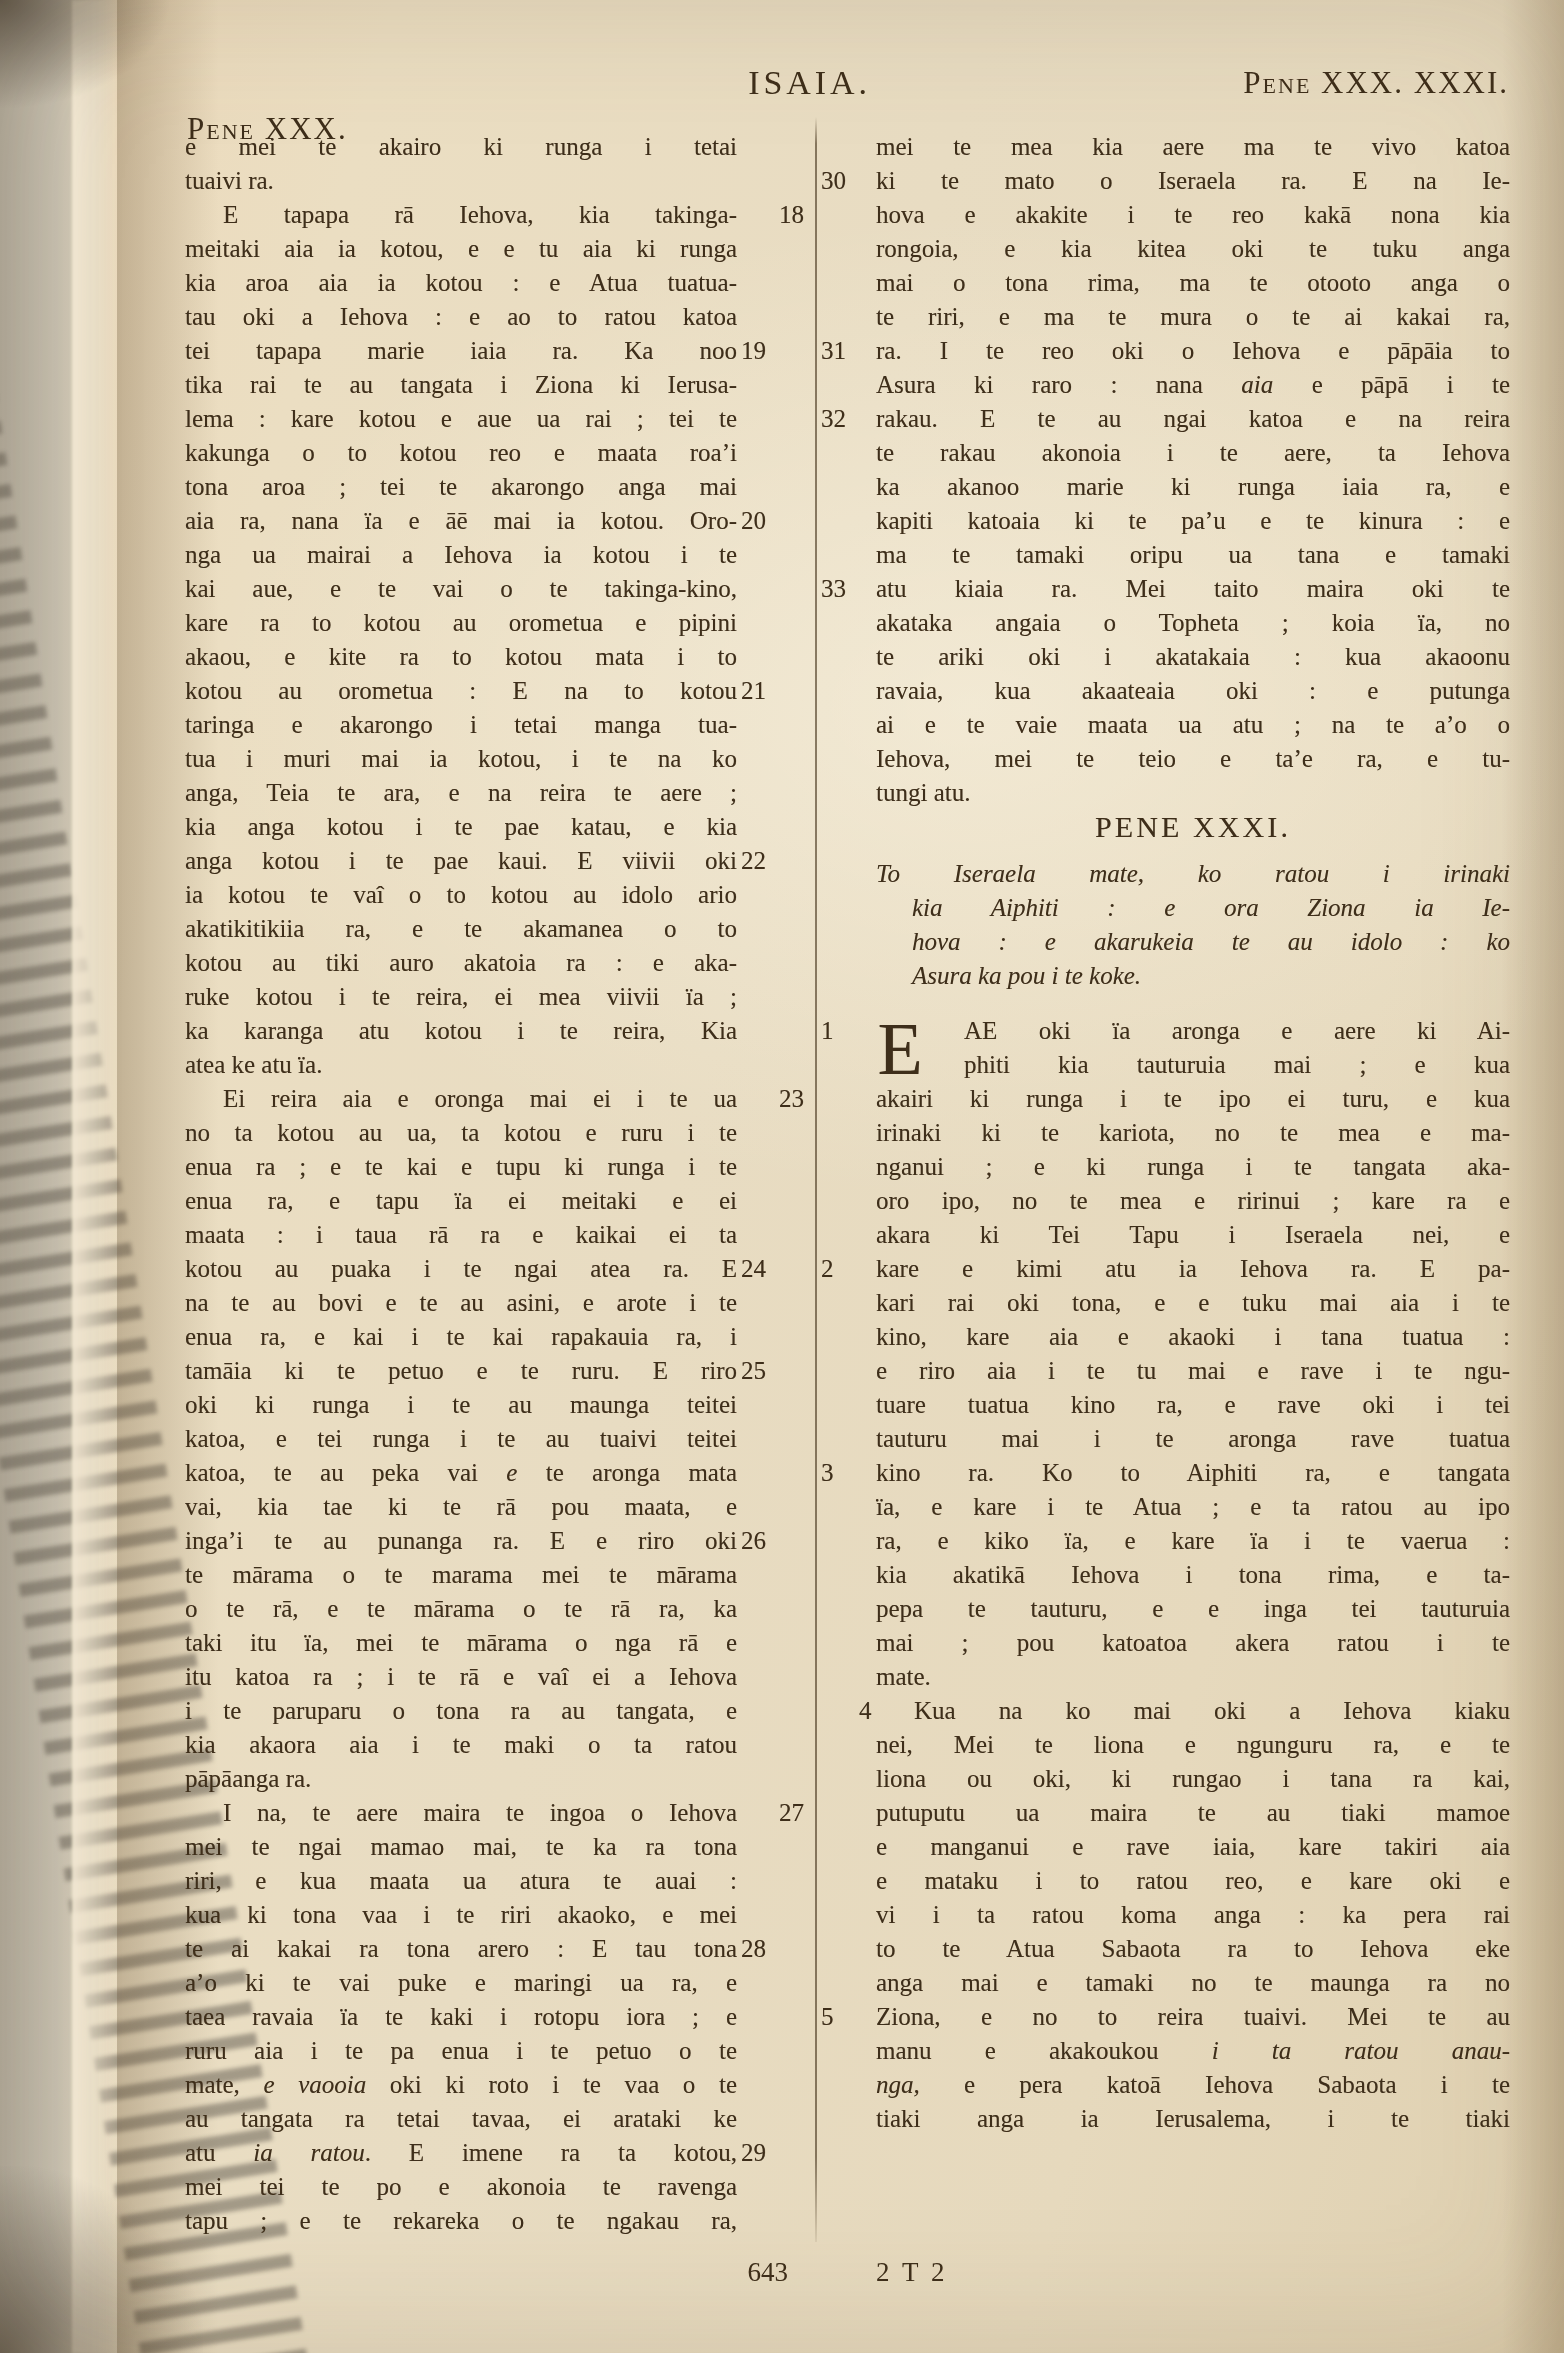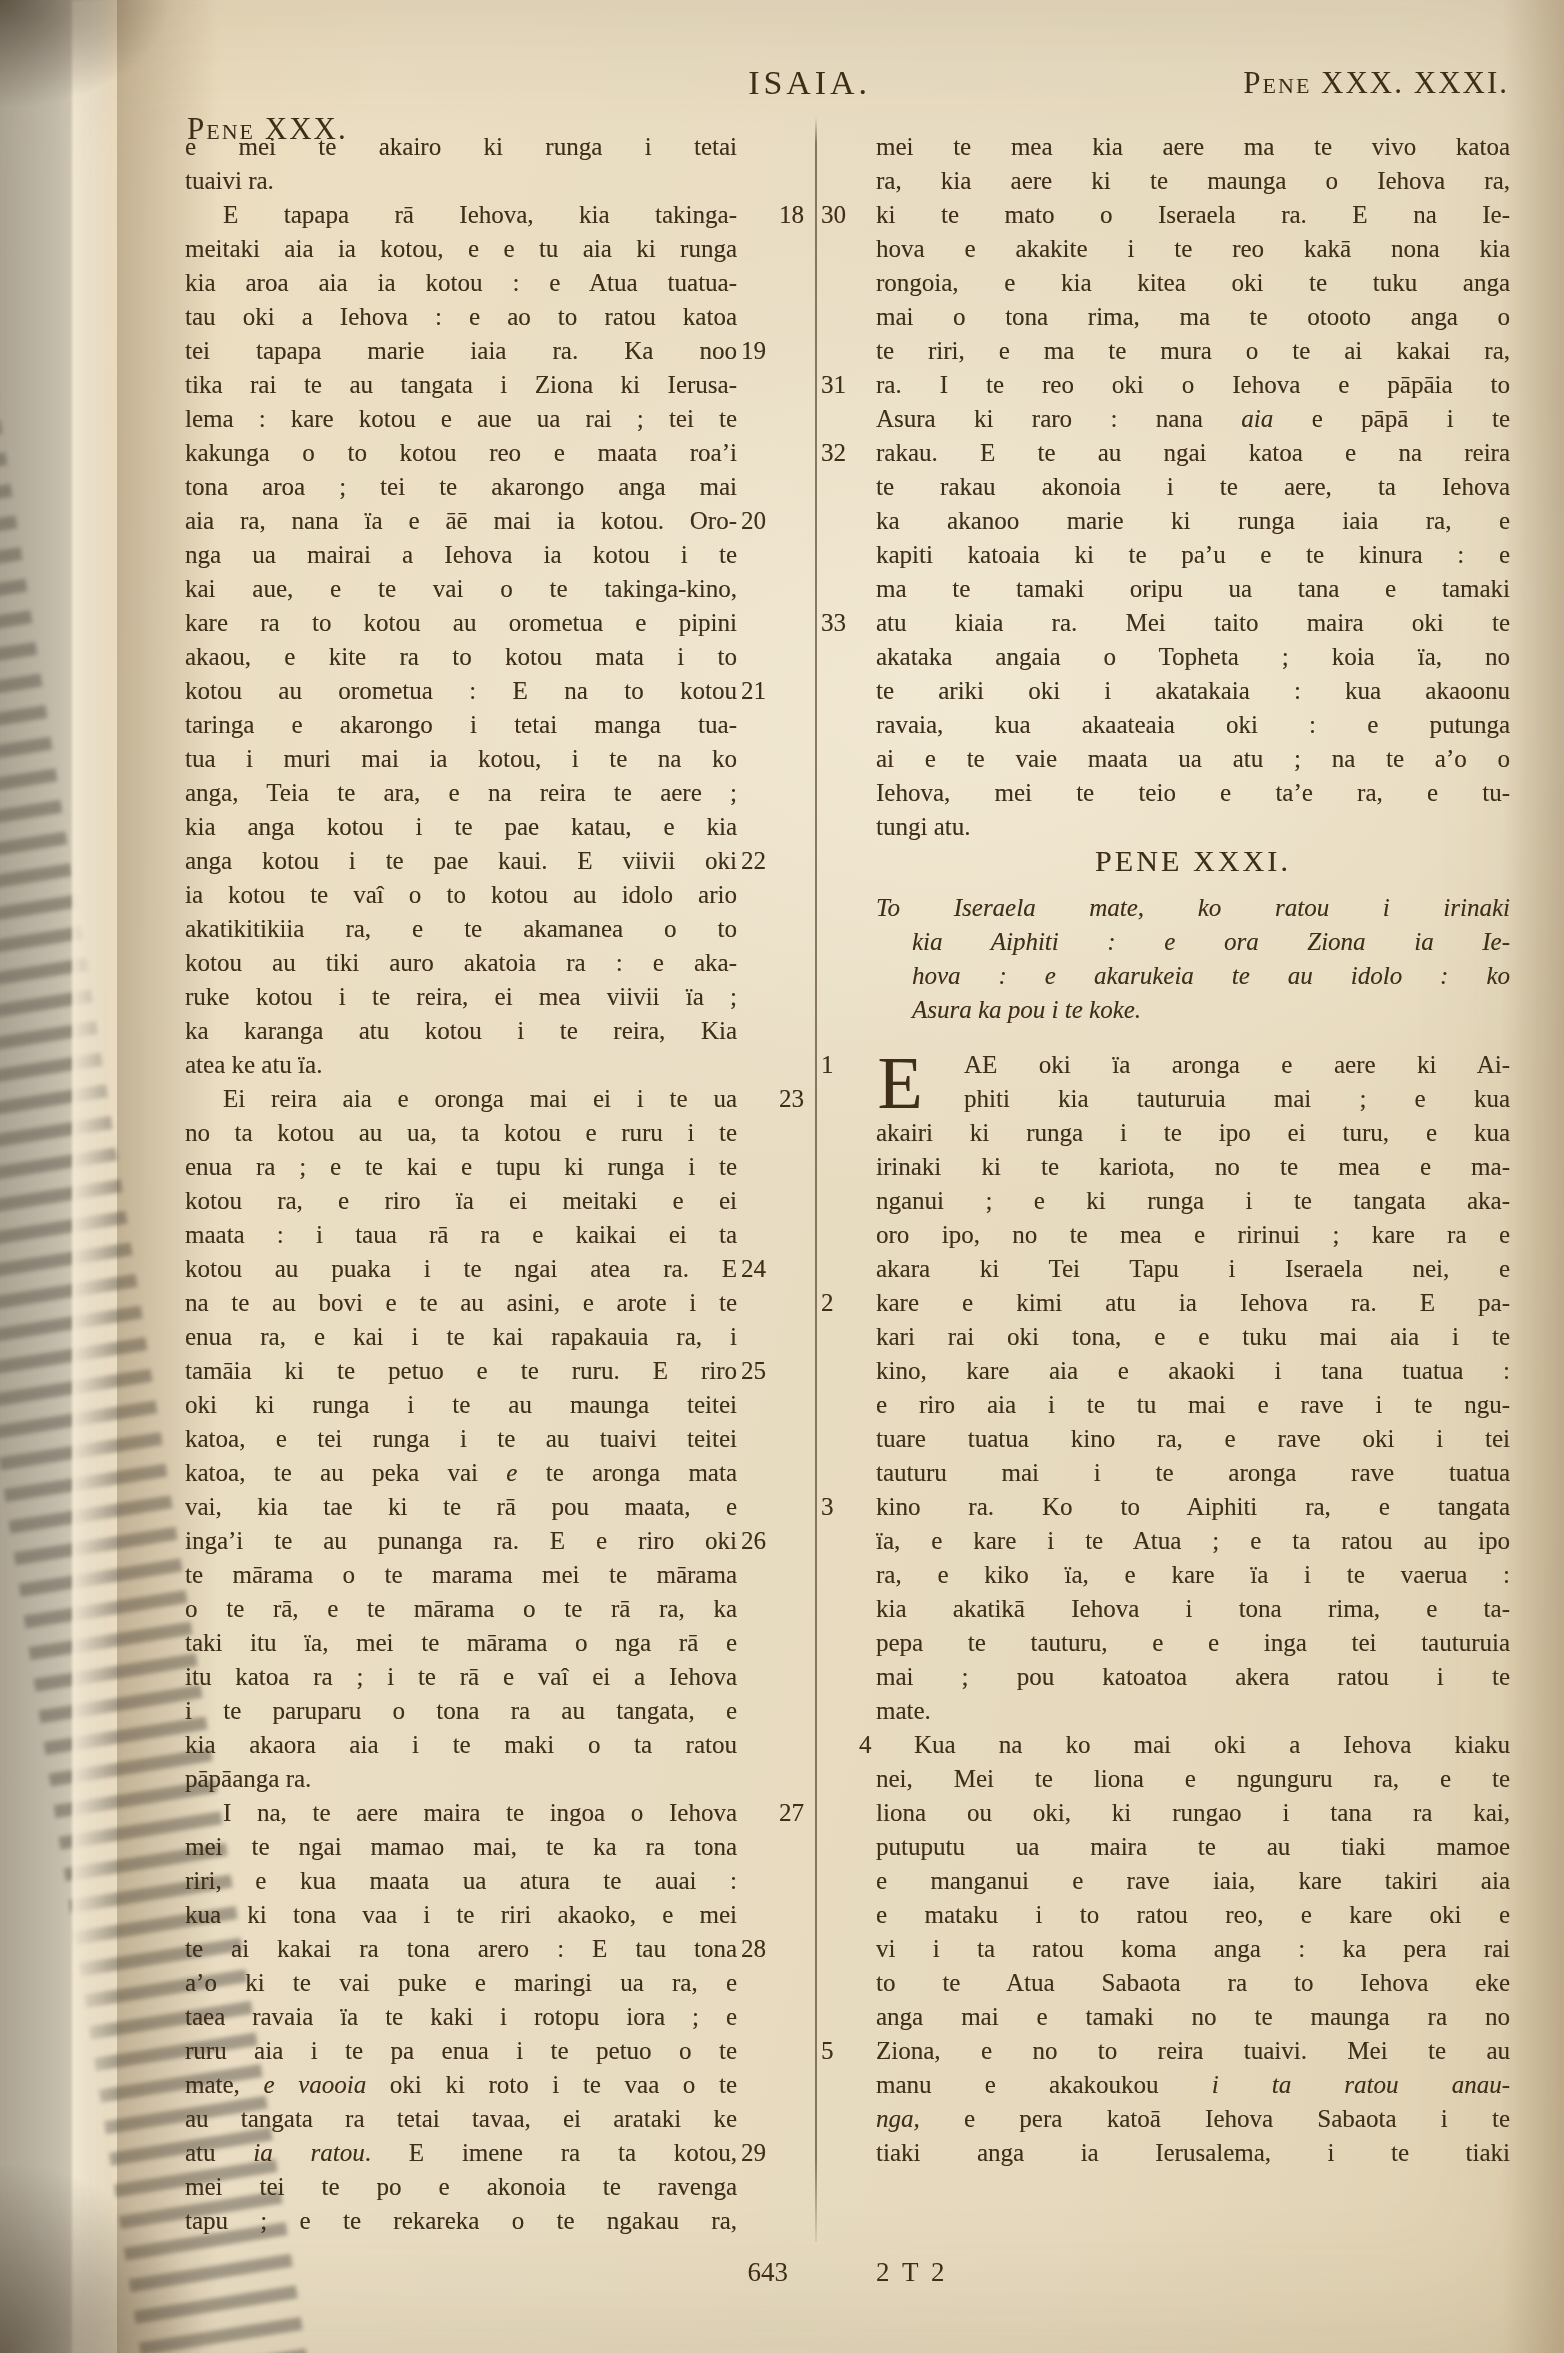"ra, kia aere ki te" div.tline { html: <div><span>ra, kia aere ki te maunga o Iehova ra,</span></div> -> none }
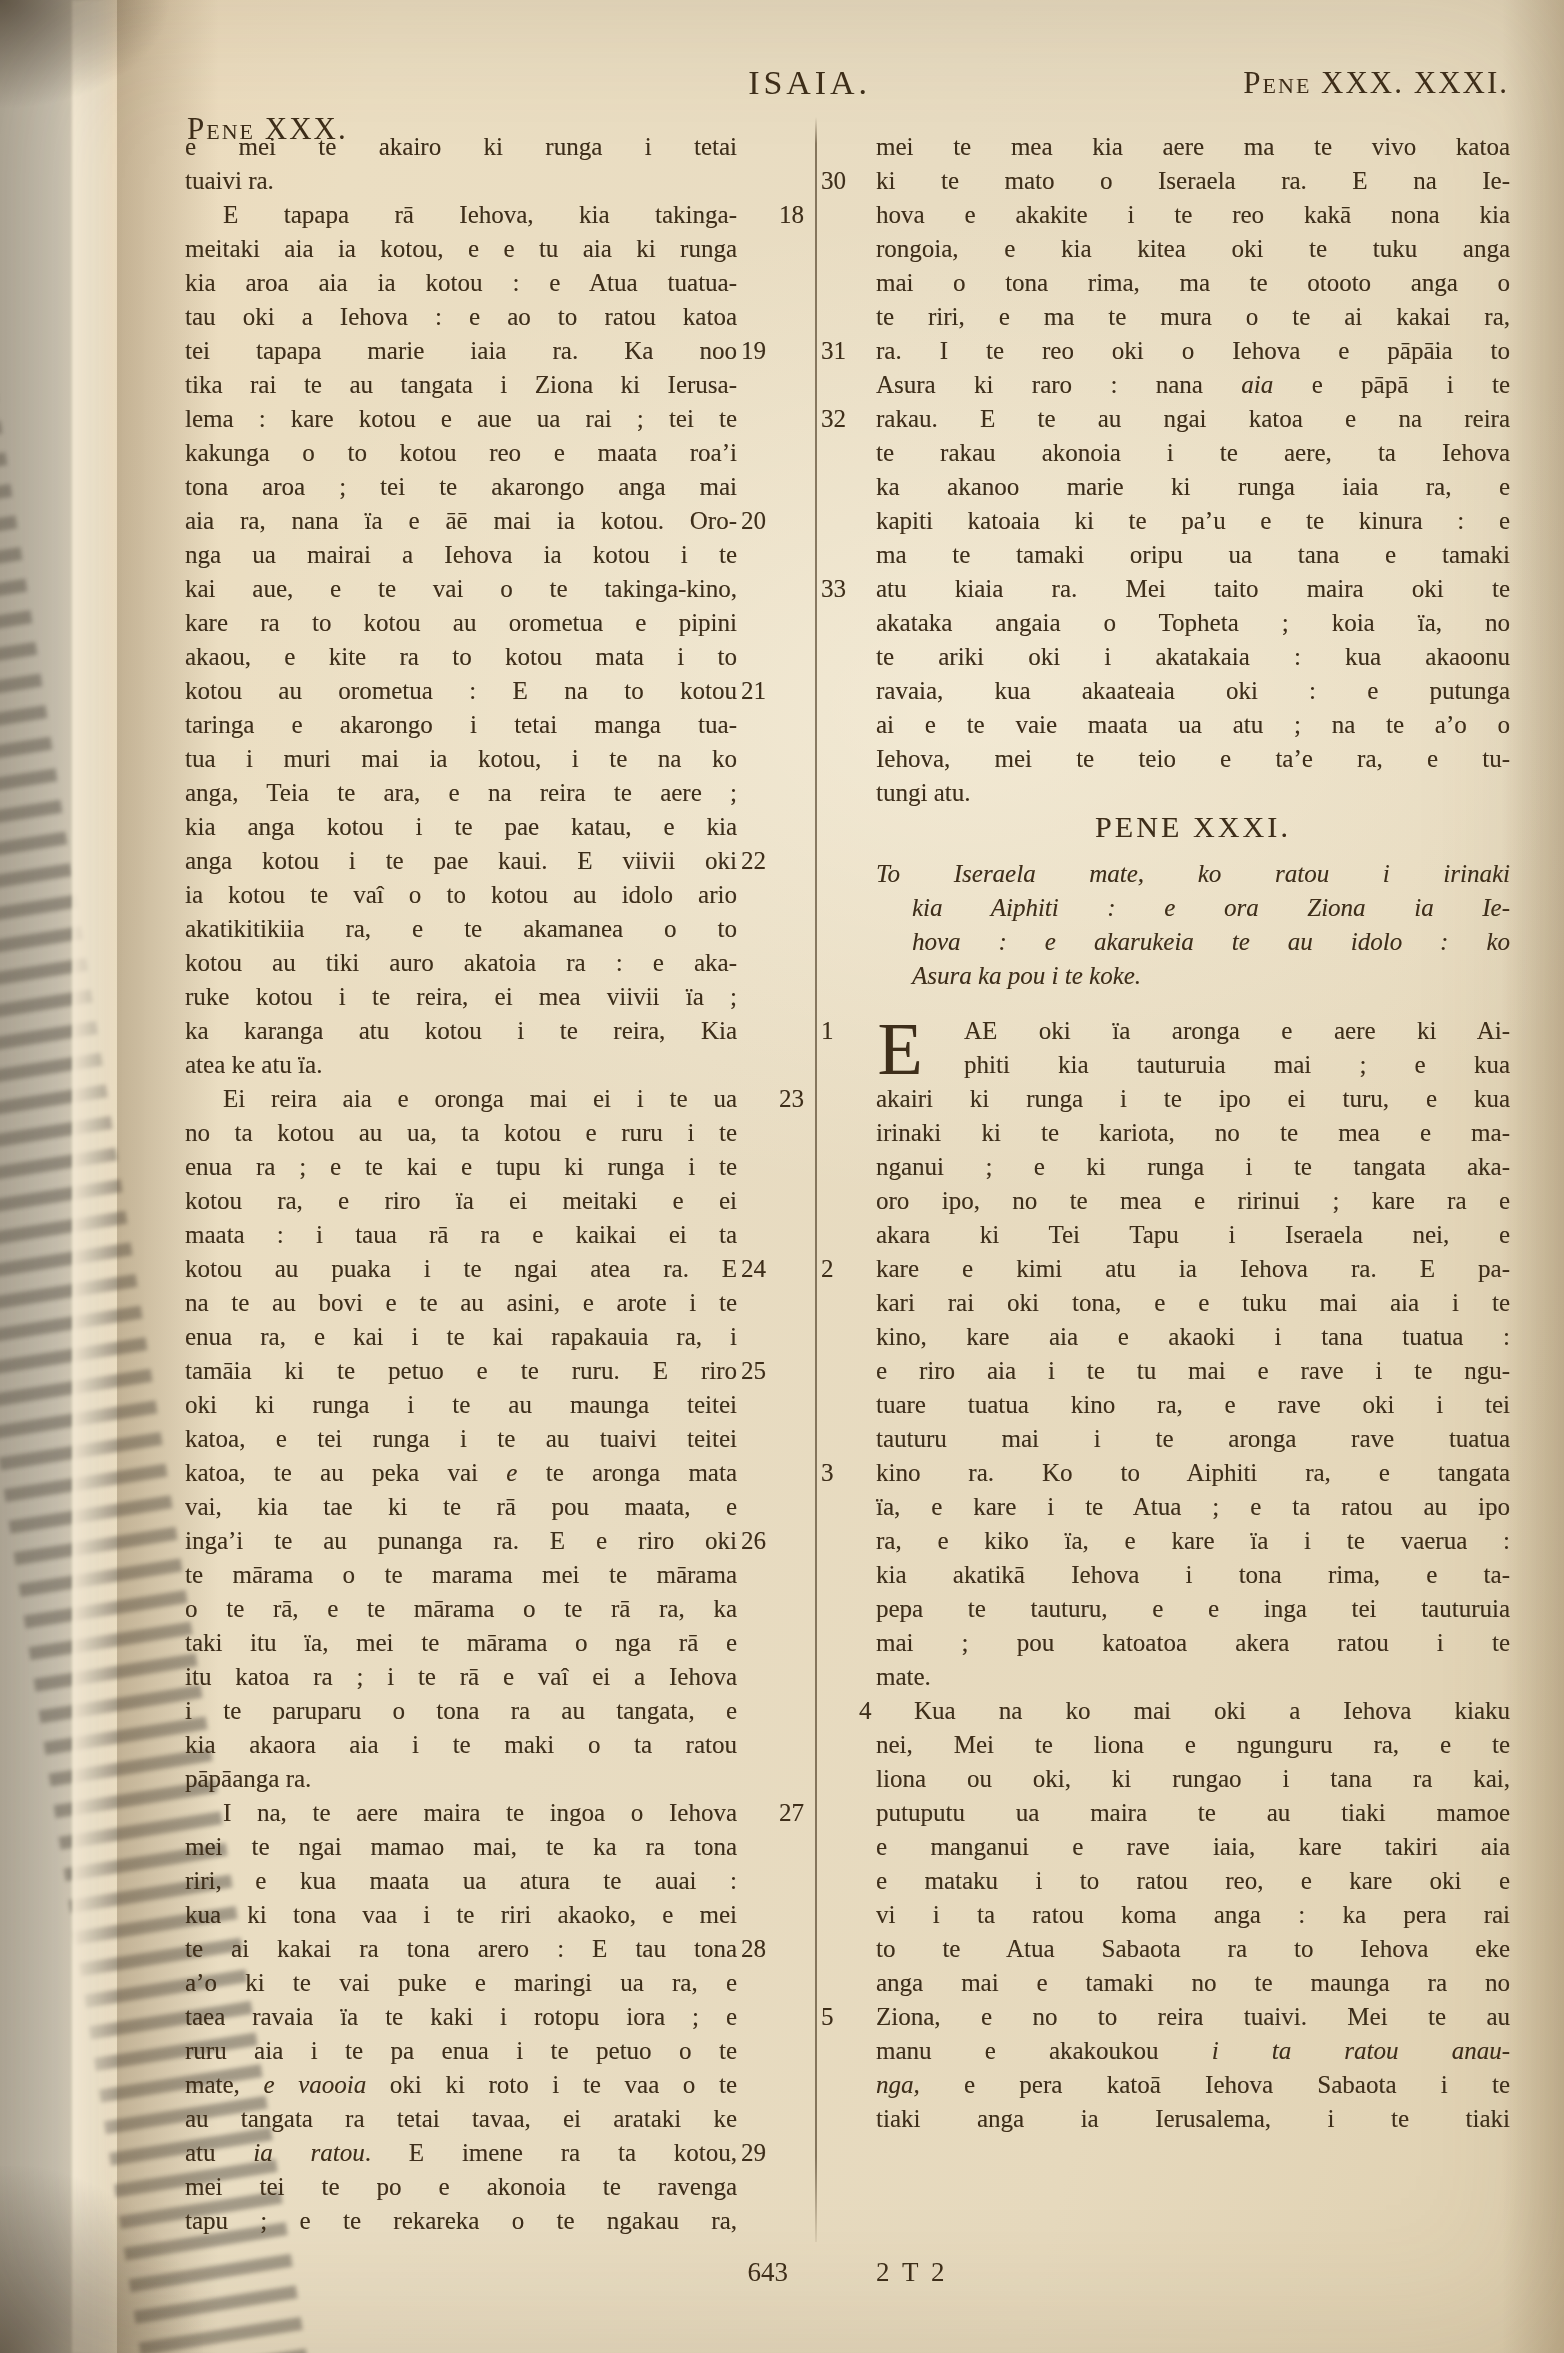"kotou ra, e riro ïa" span { text: kotou ra, e riro -> enua ra, e tapu }
